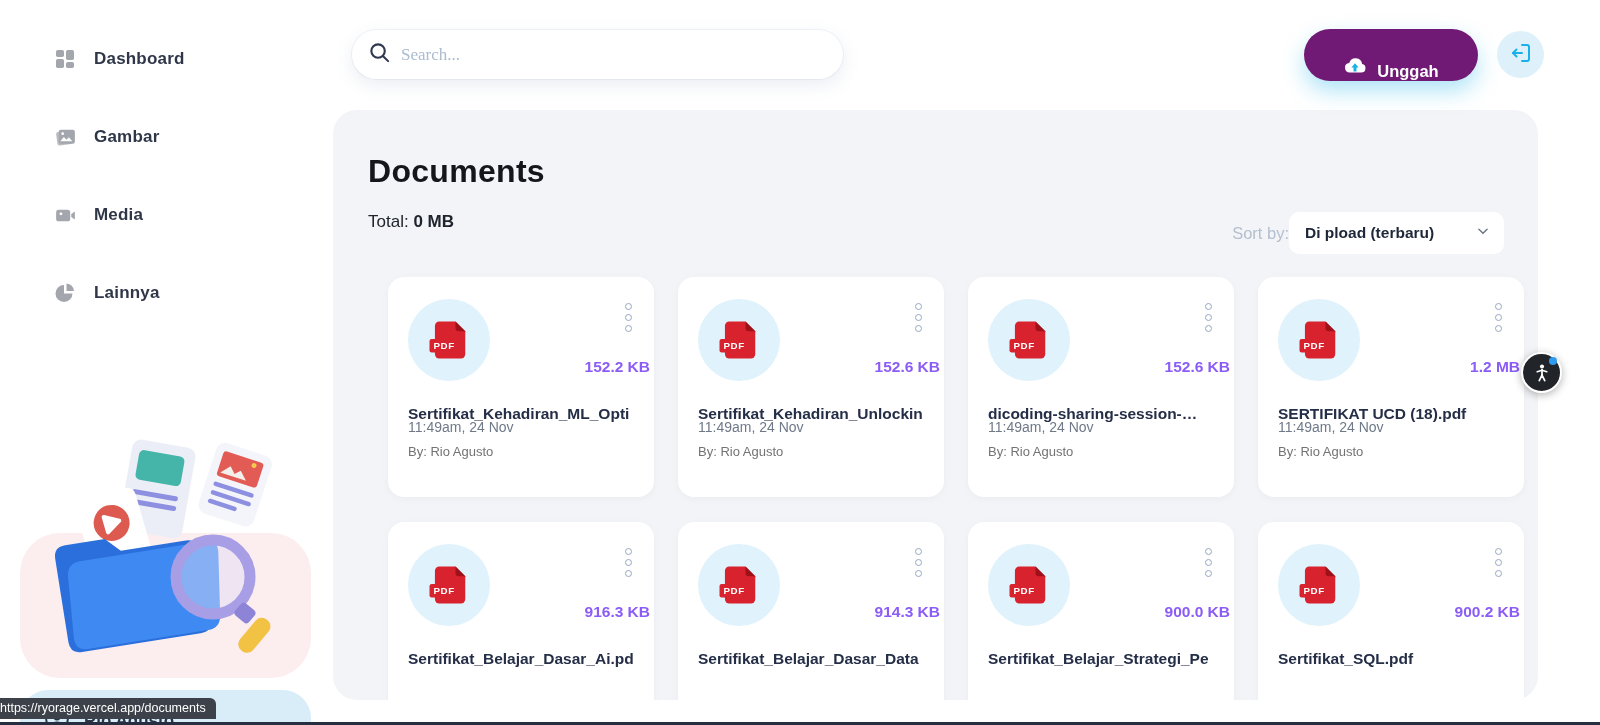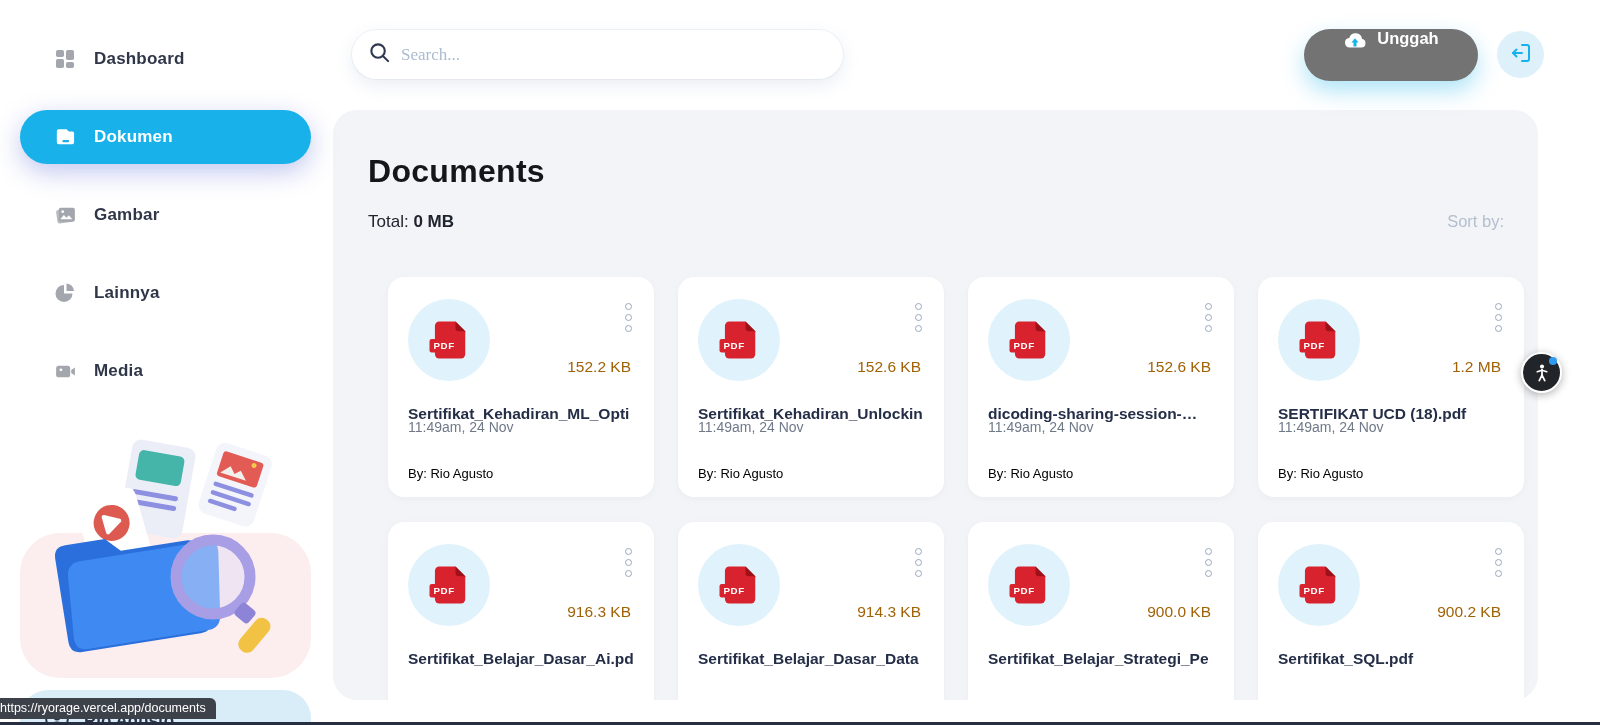"Unggah" .upload-btn { align-items: flex-start -> flex-end; background: #737373 -> #701a75 }
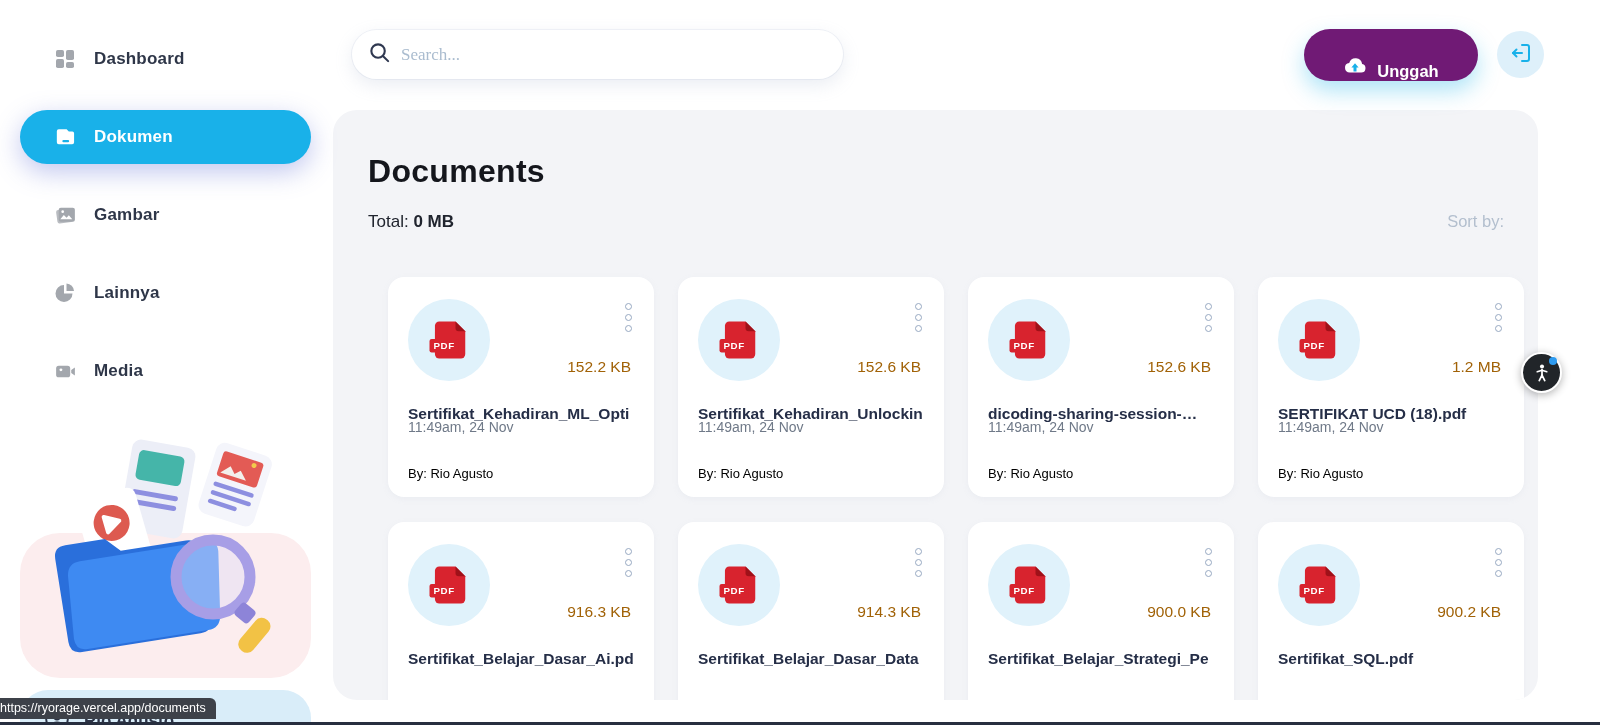"Dokumen" div.nav-item { html: <div> <span> <svg> <path></path> <rect></rect> </svg> </span> <span>Dokumen</span> </div> -> none }
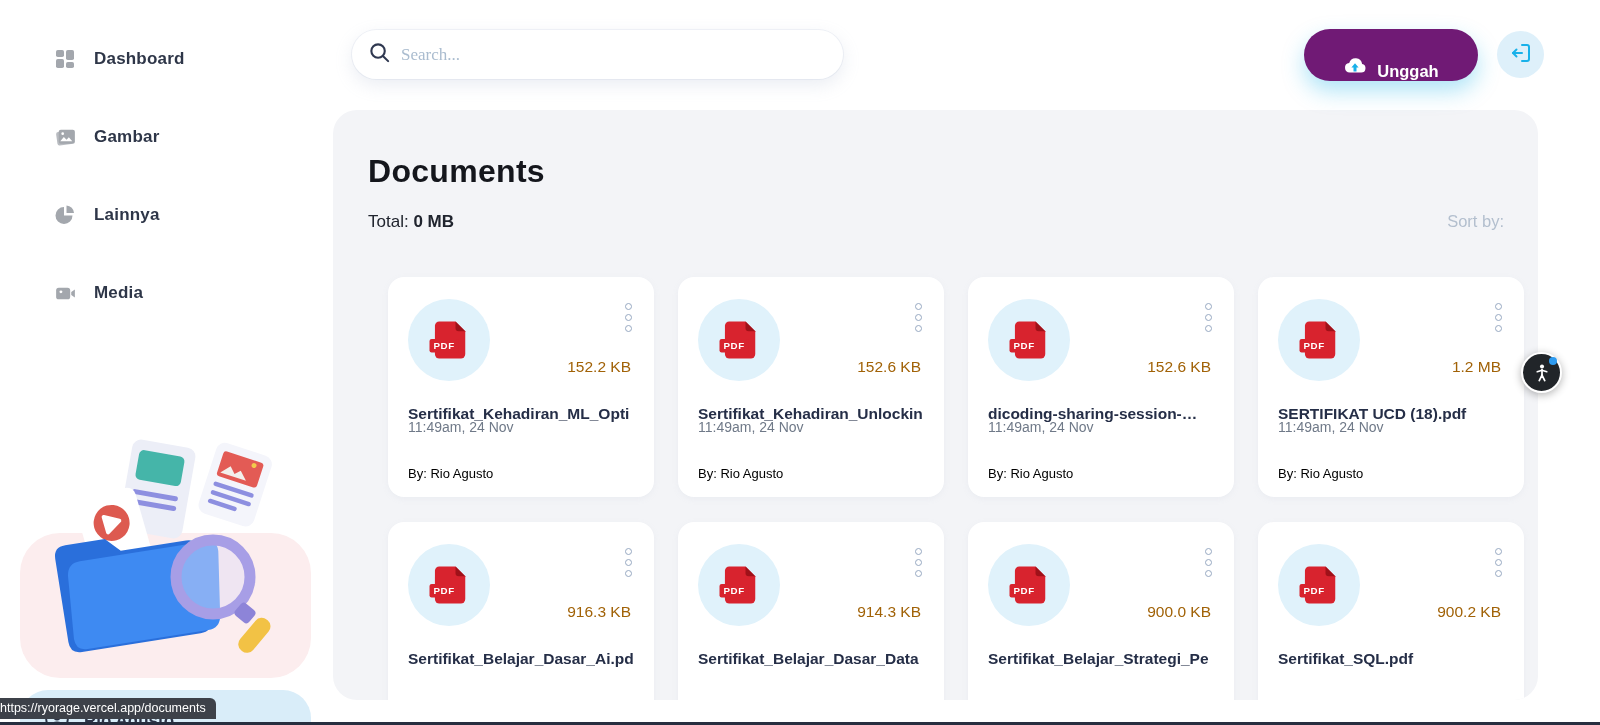"Di pload (terbaru)" div.sort-dd { html: none -> <div> <span>Di pload (terbaru)</span> <span> <svg> <polyline></polyline> </svg> </span> </div> }
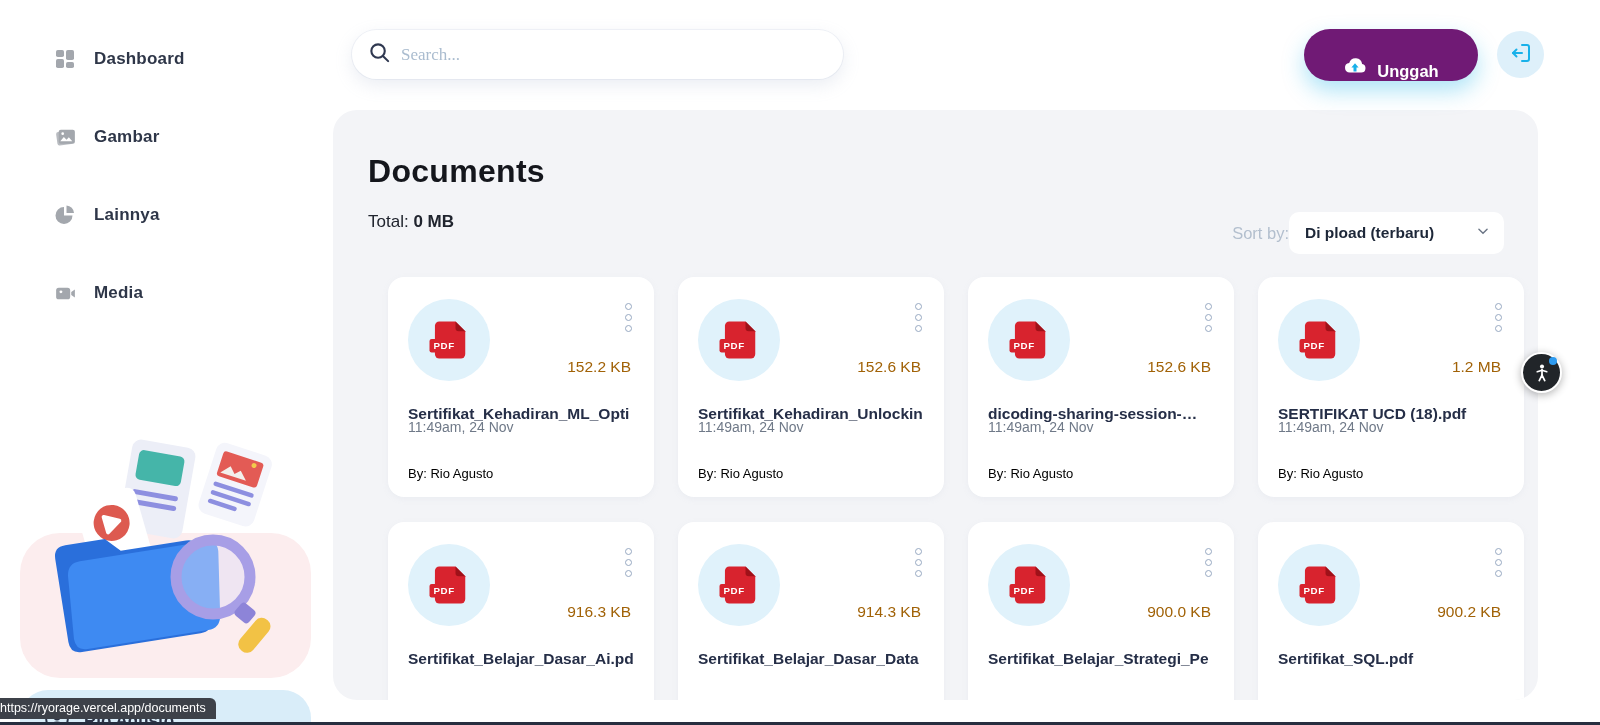"Lainnya" div.nav-item { order: before "Media" -> after "Media" }
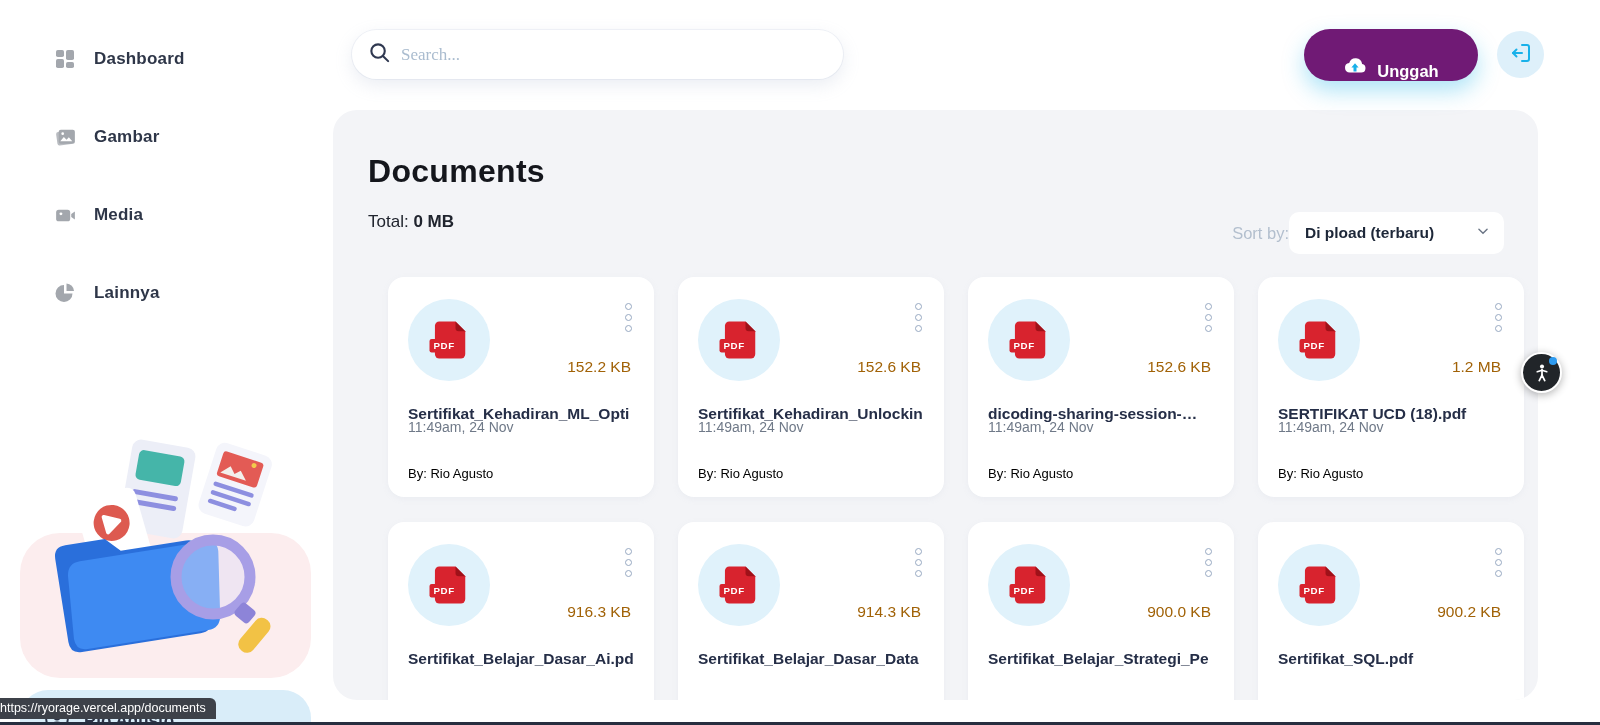"152.2 KB" .f-size { color: #a16207 -> #8b5cf6; font-weight: 400 -> 700; right: 23px -> 4px }
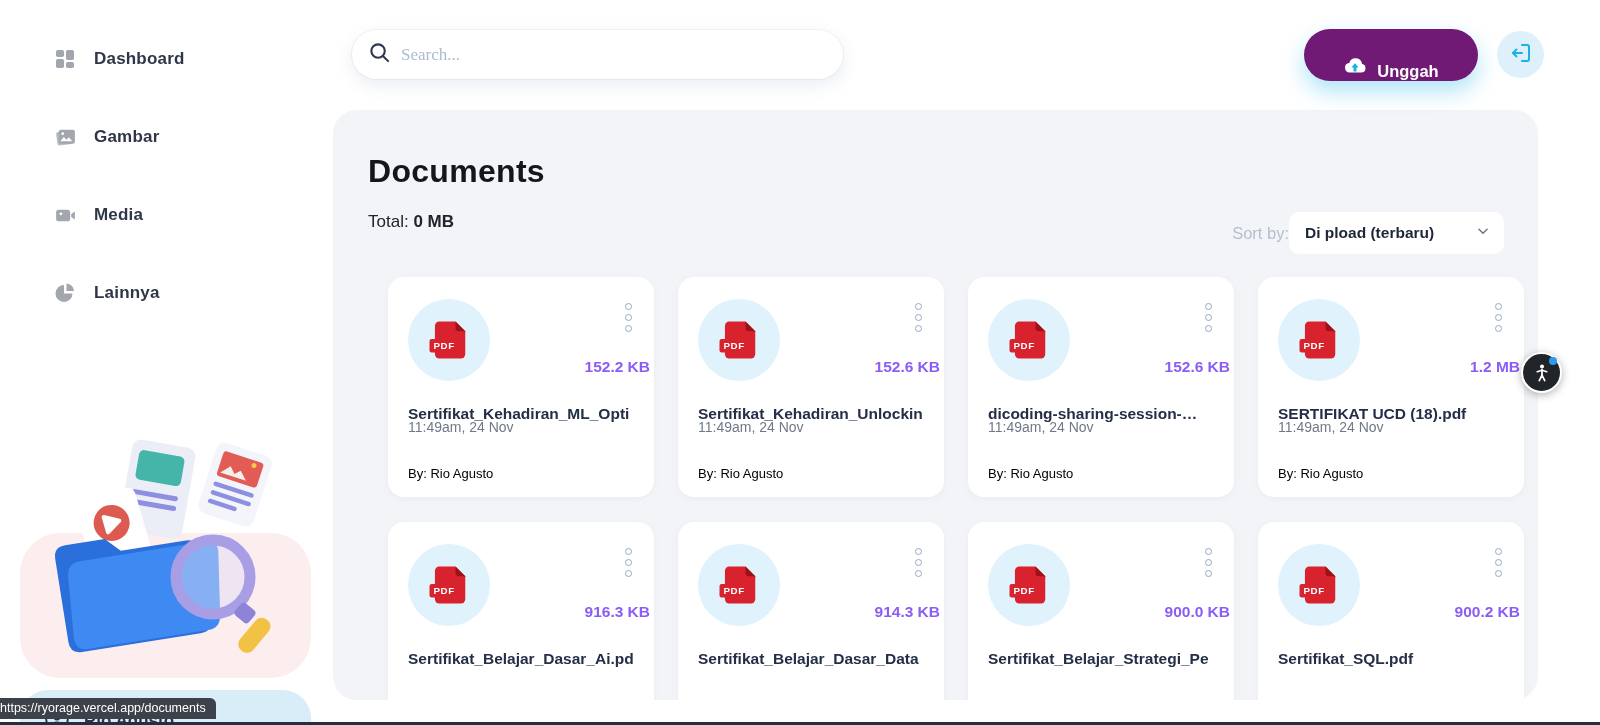"By: Rio Agusto" .f-by { color: #000000 -> #737373; top: 189px -> 167px }
